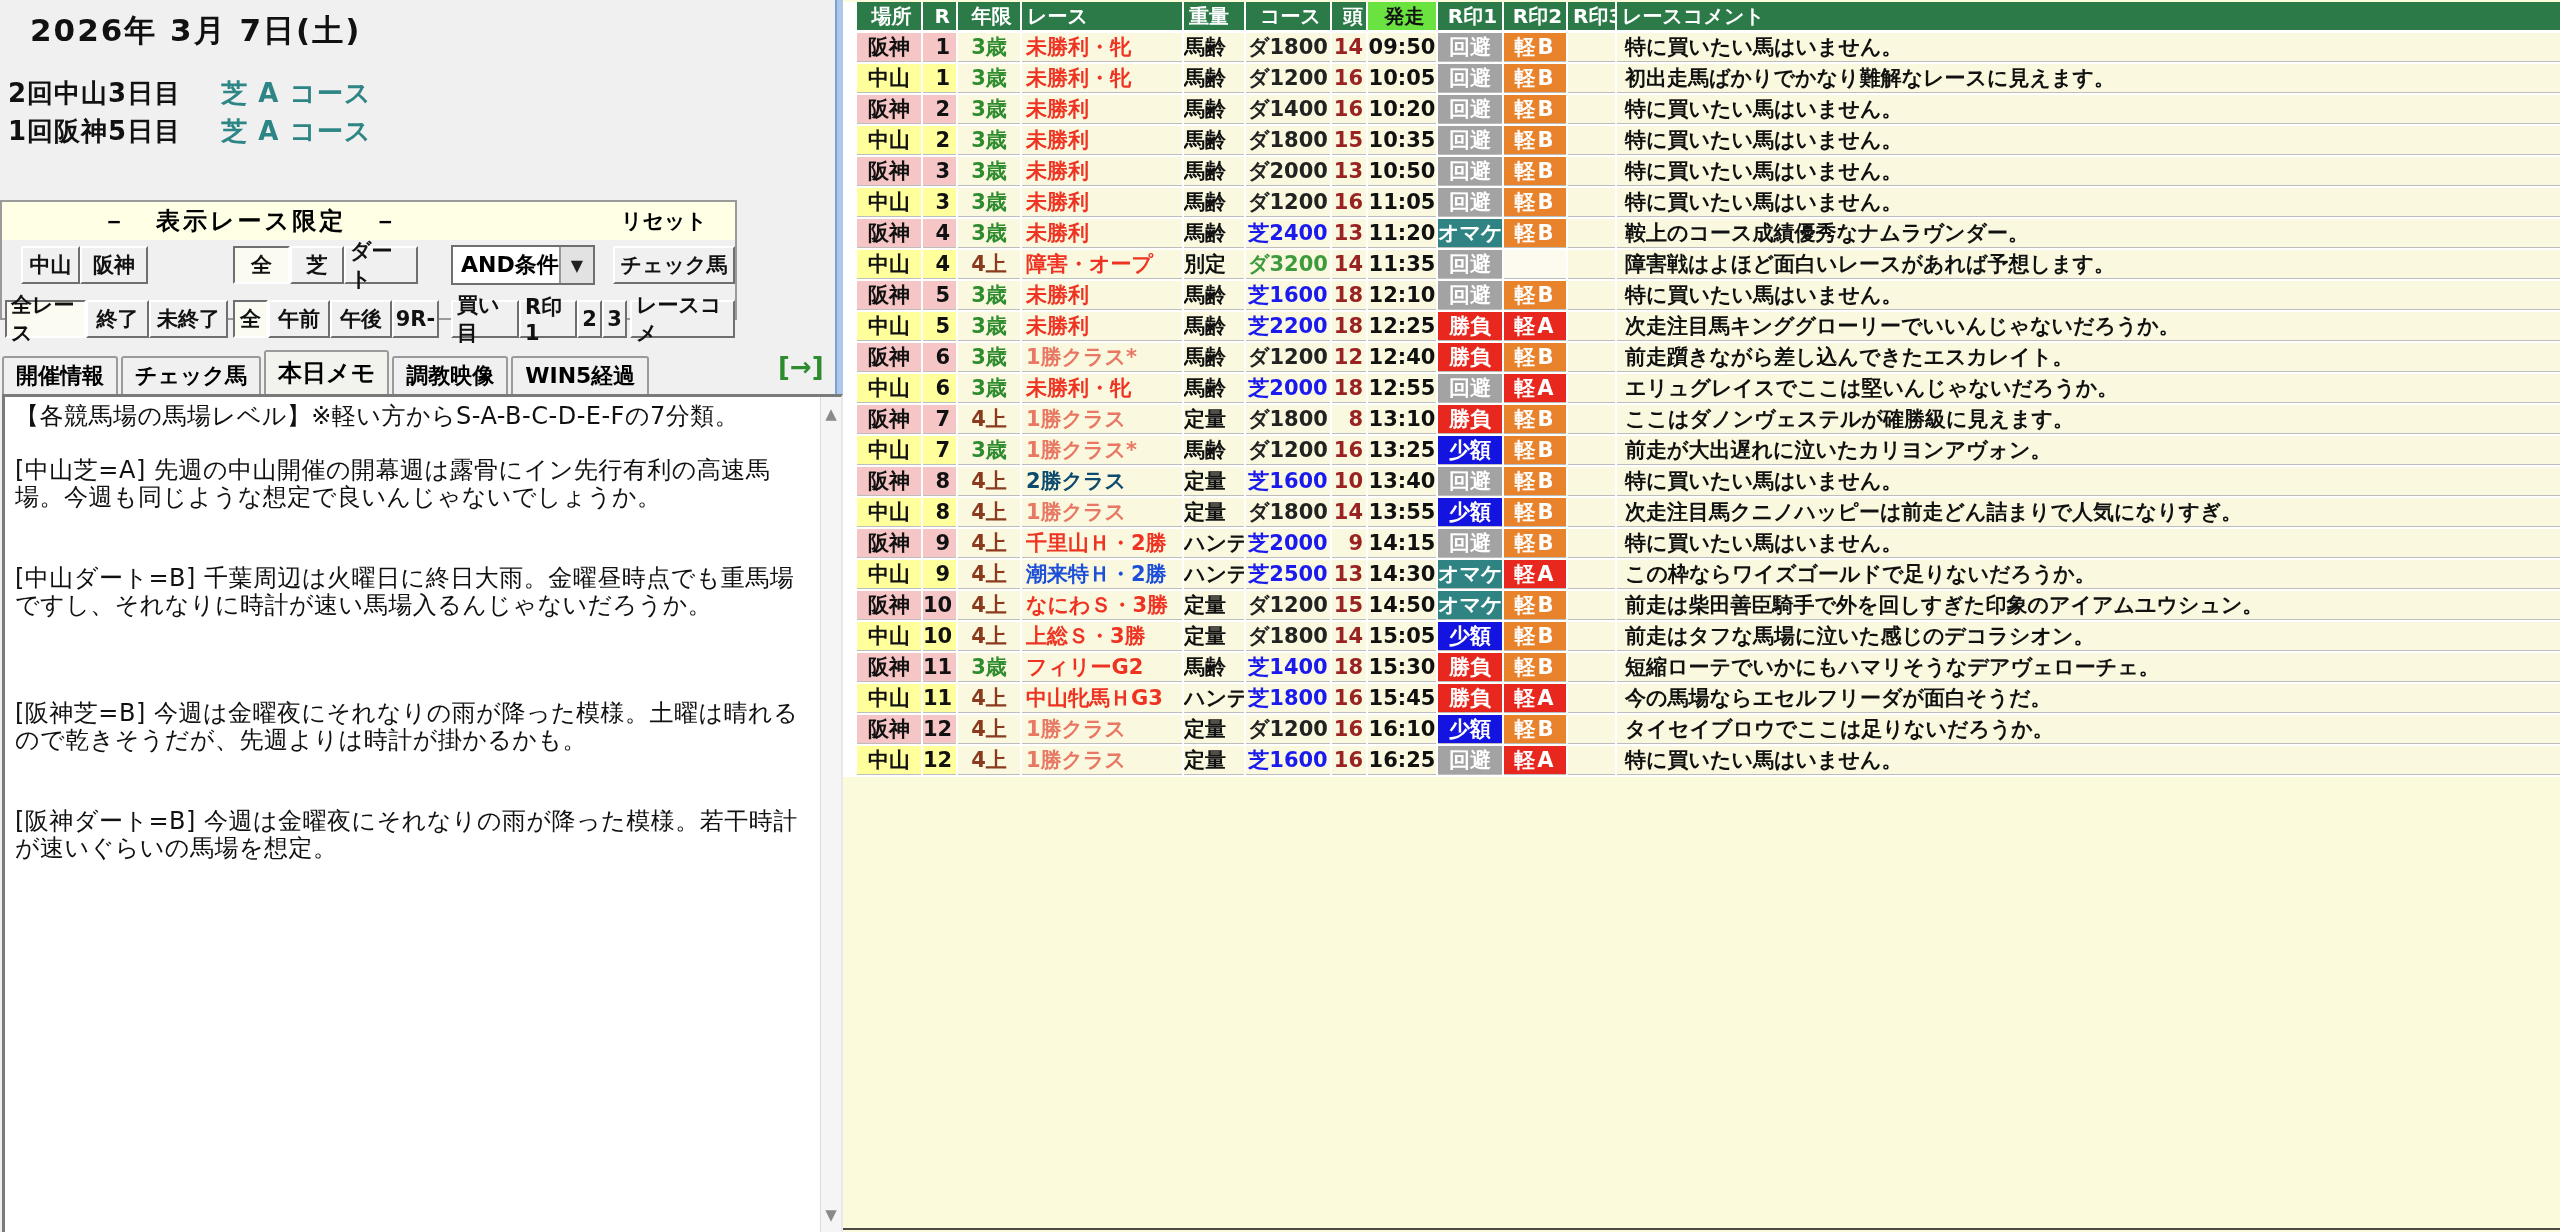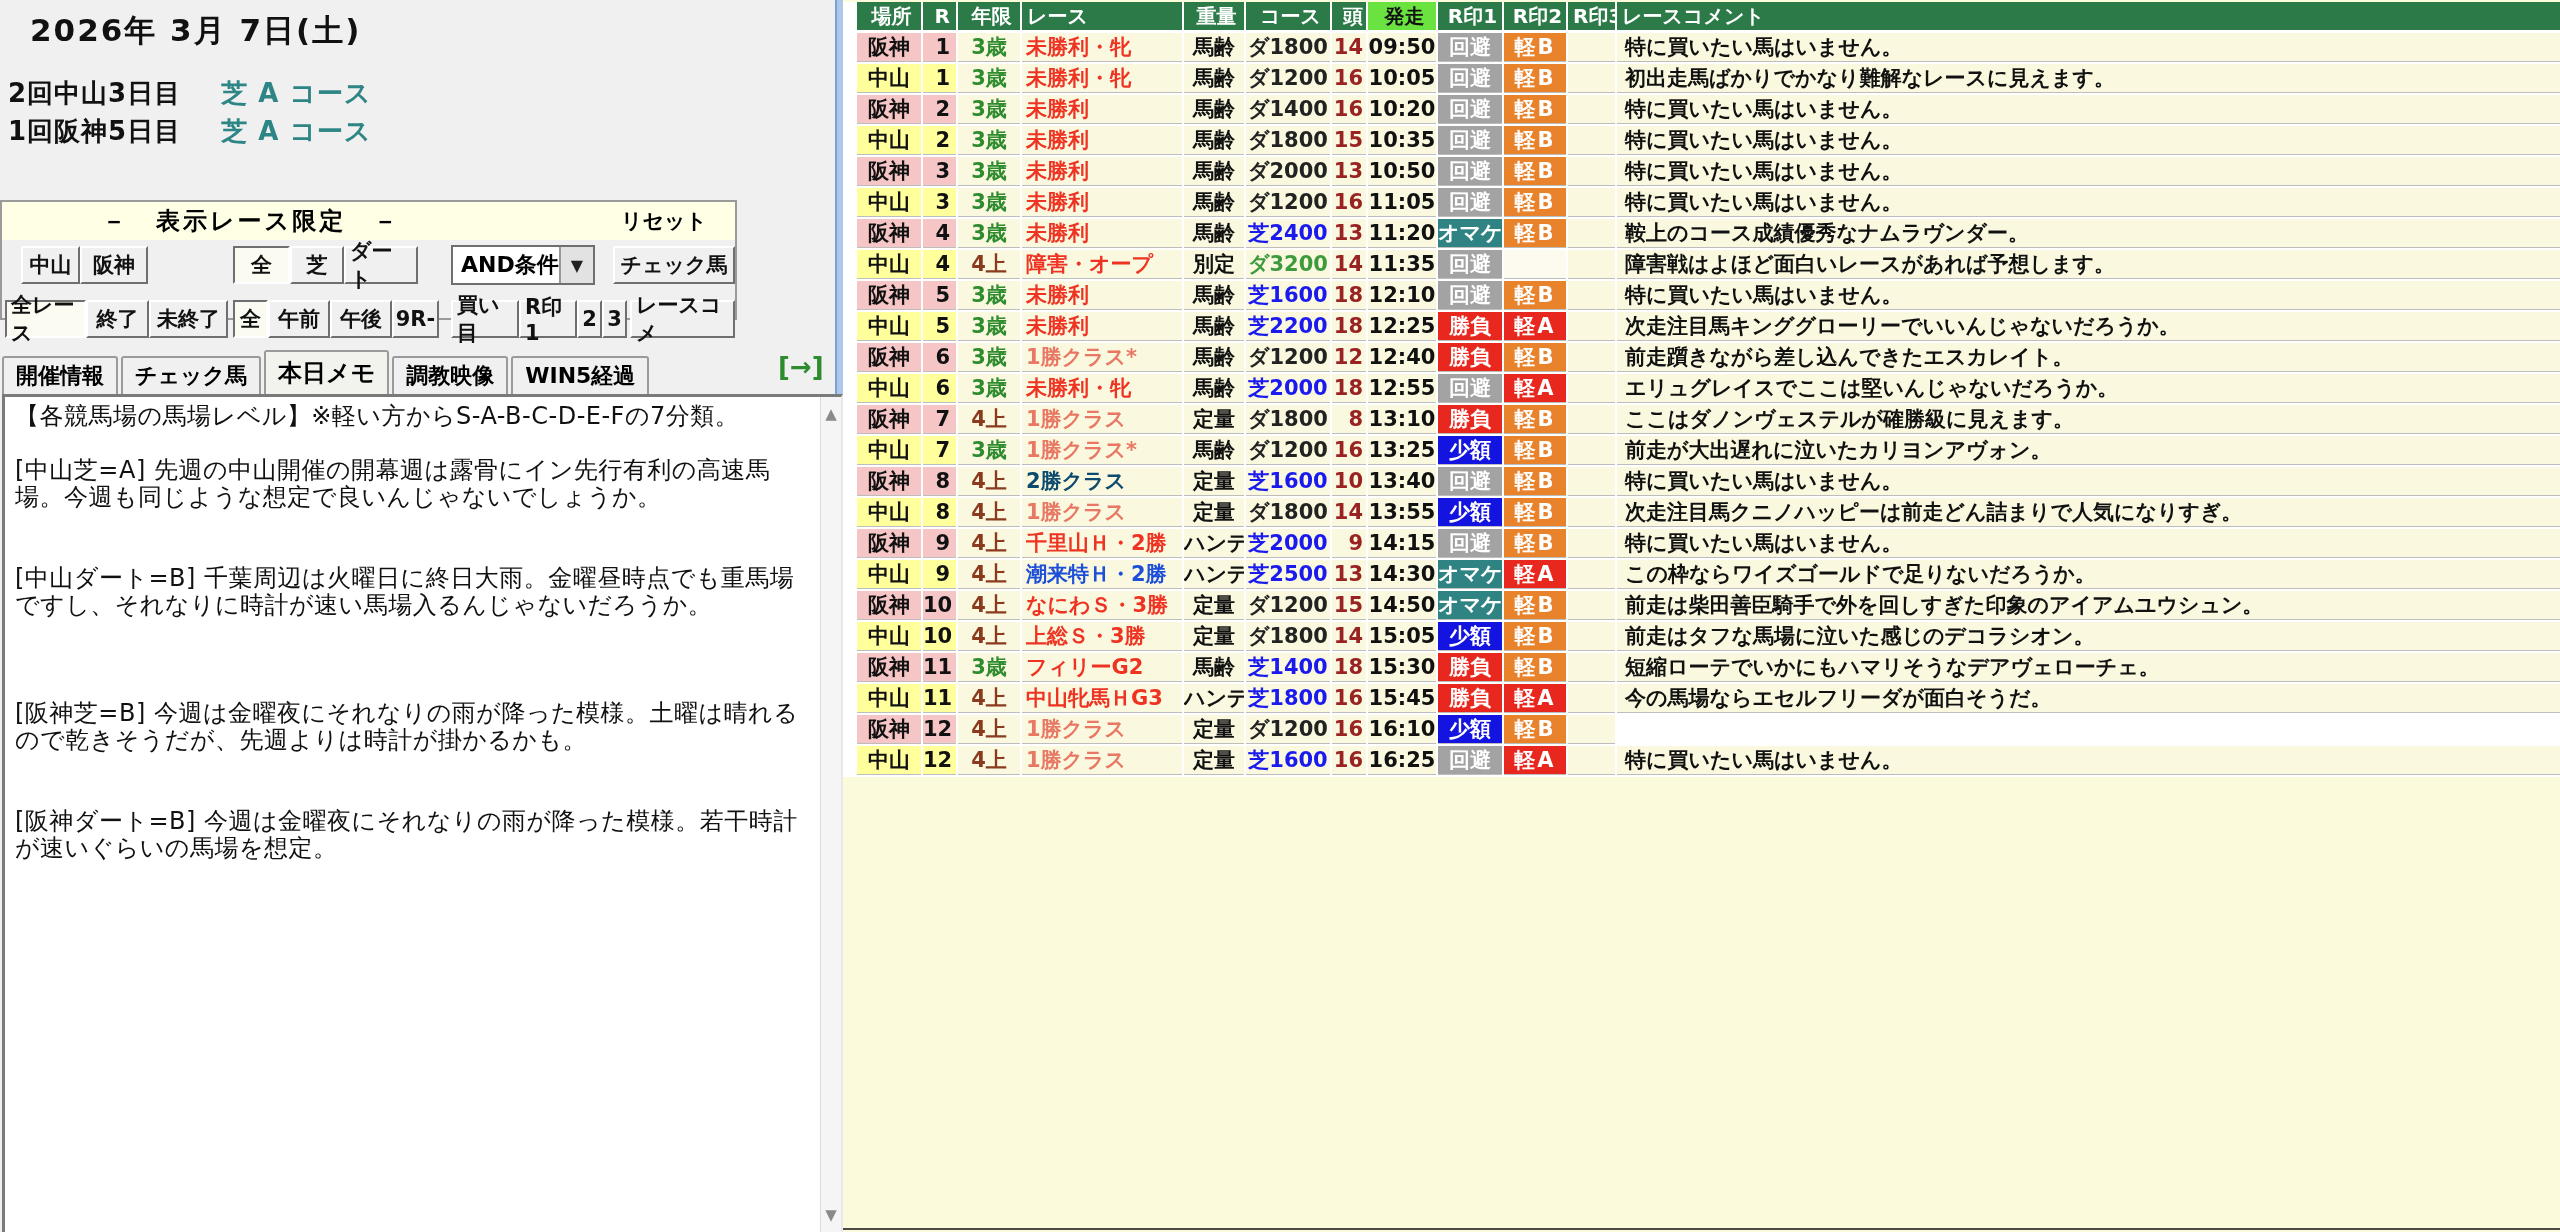"重量" .c-weight { text-align: center -> none }
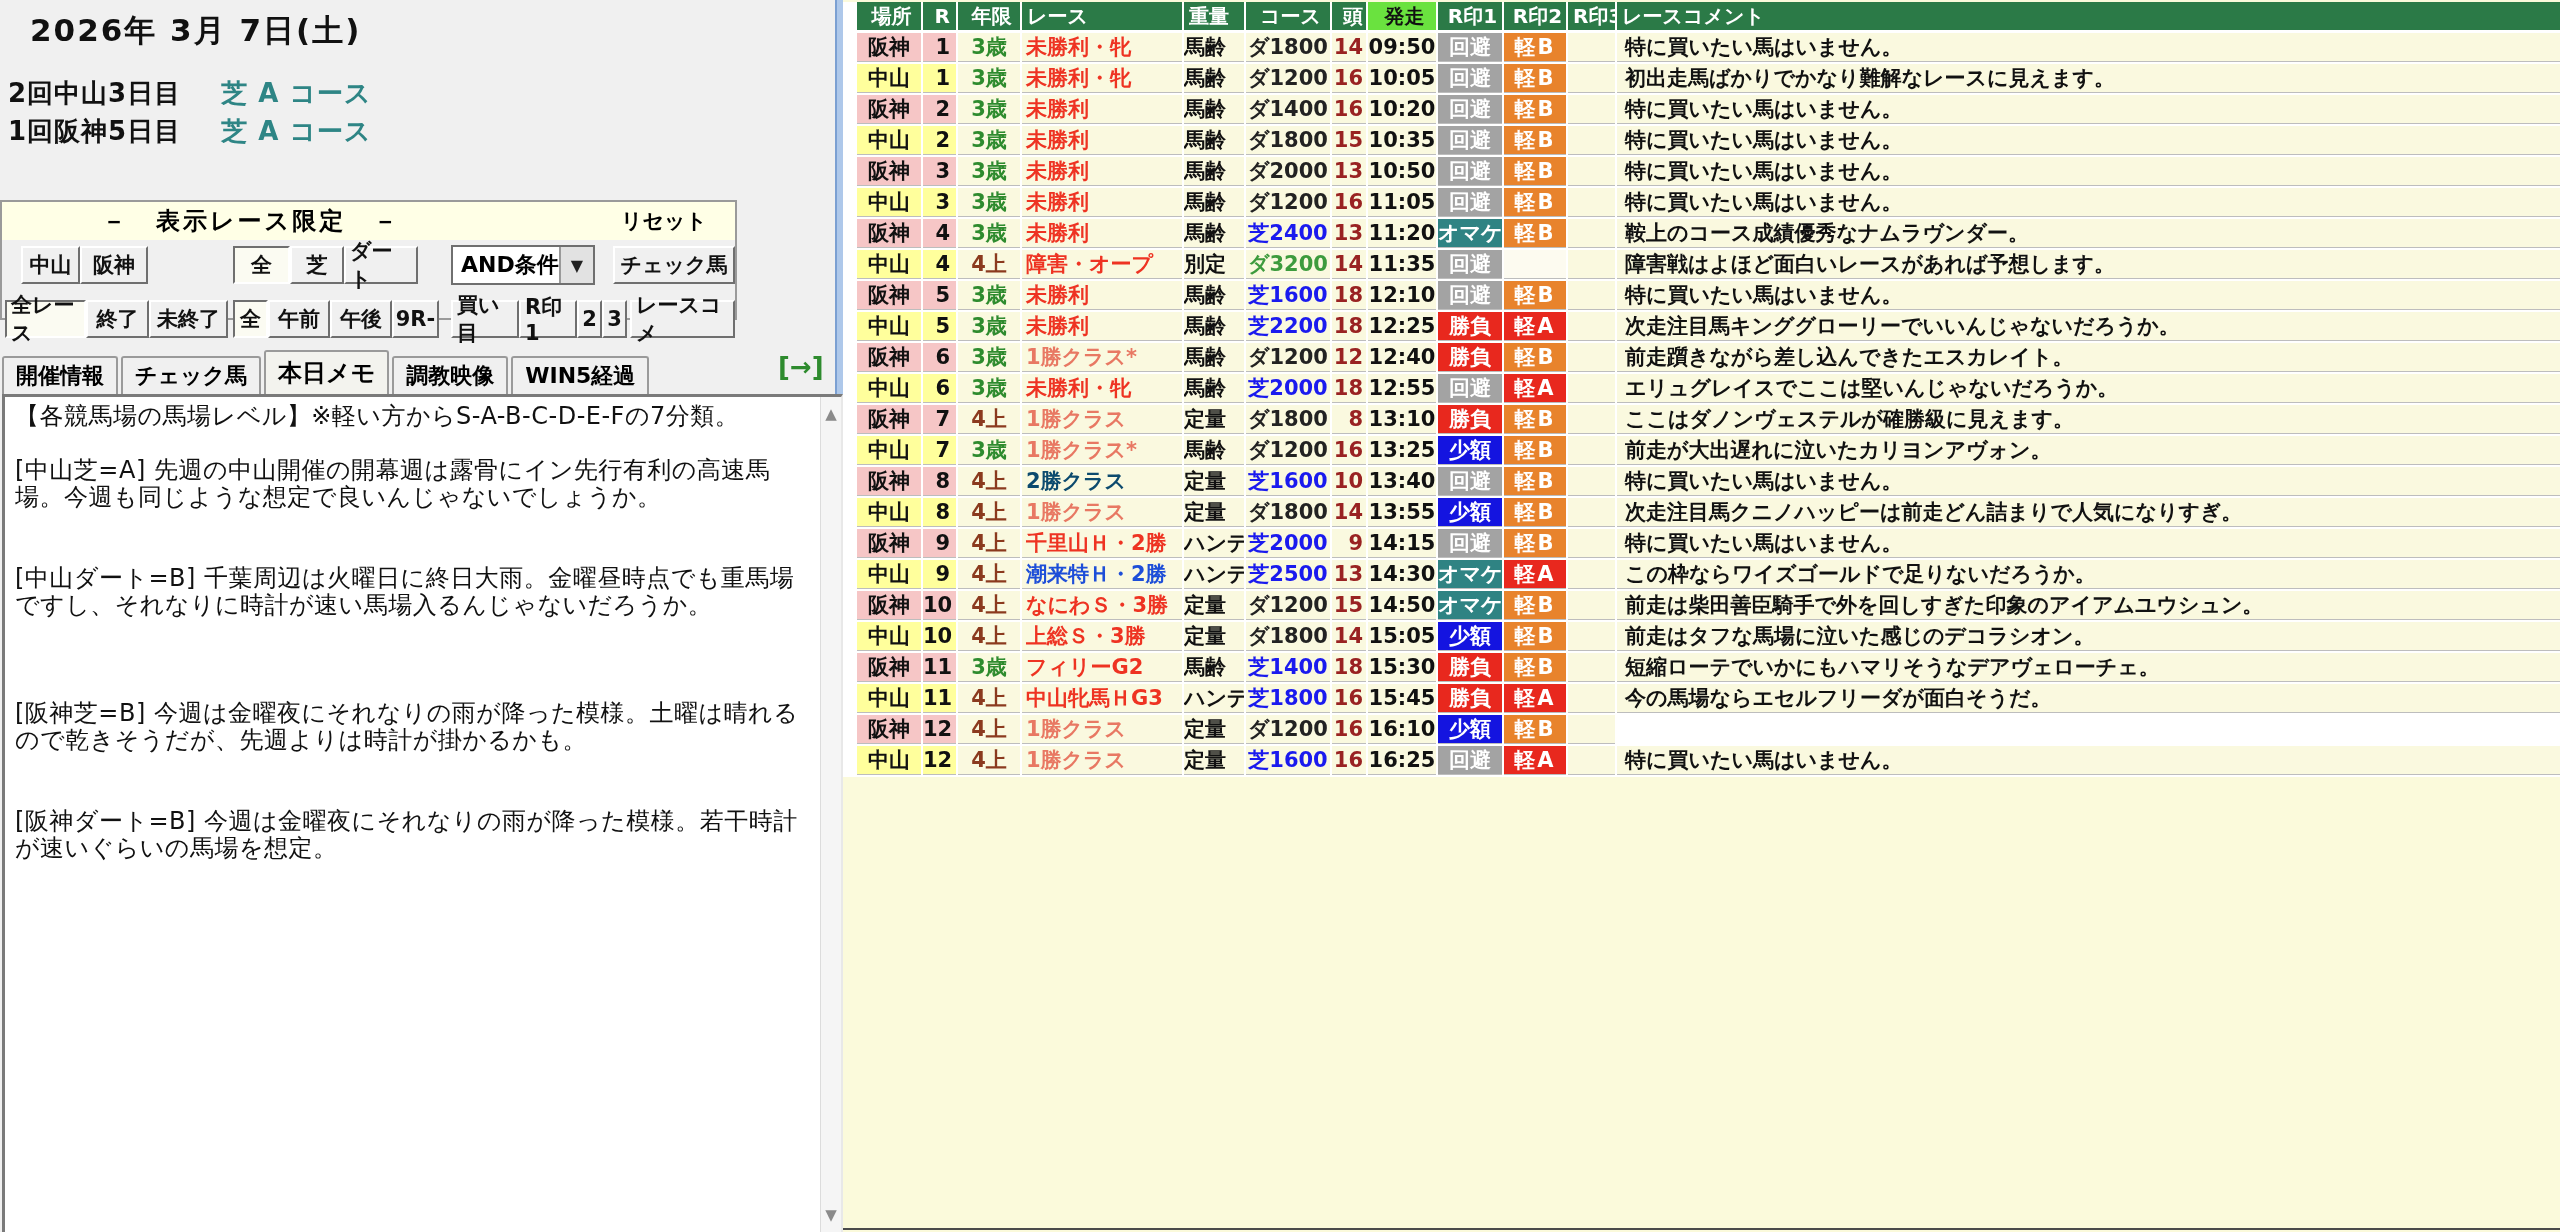"タイセイブロウでここは足りないだろうか。" div.tcell { html: none -> <div>タイセイブロウでここは足りないだろうか。</div> }
